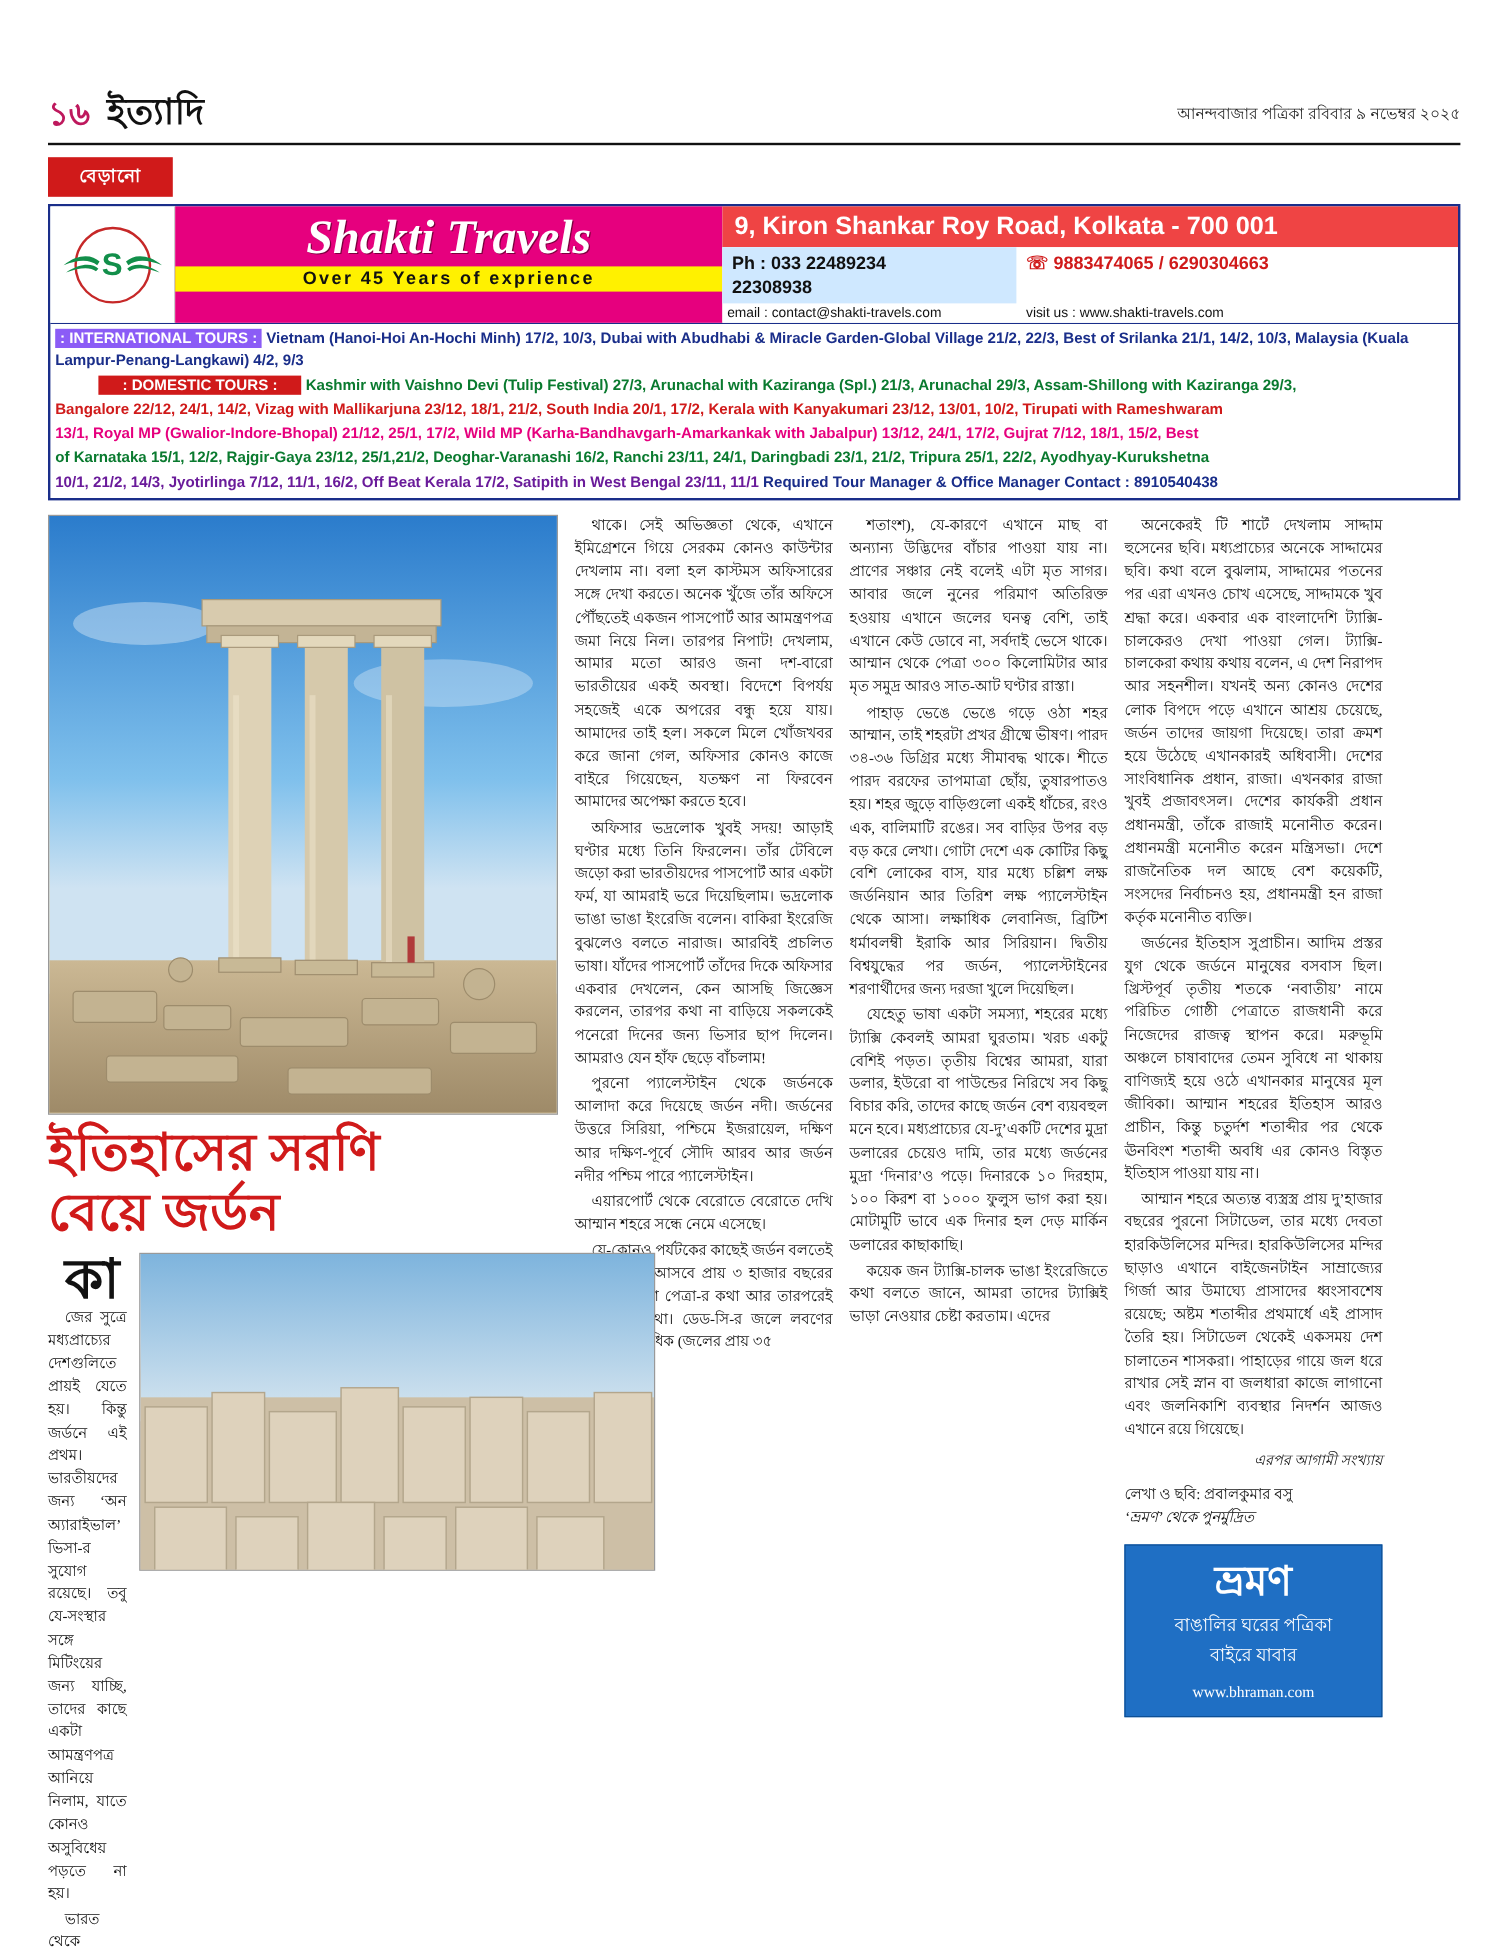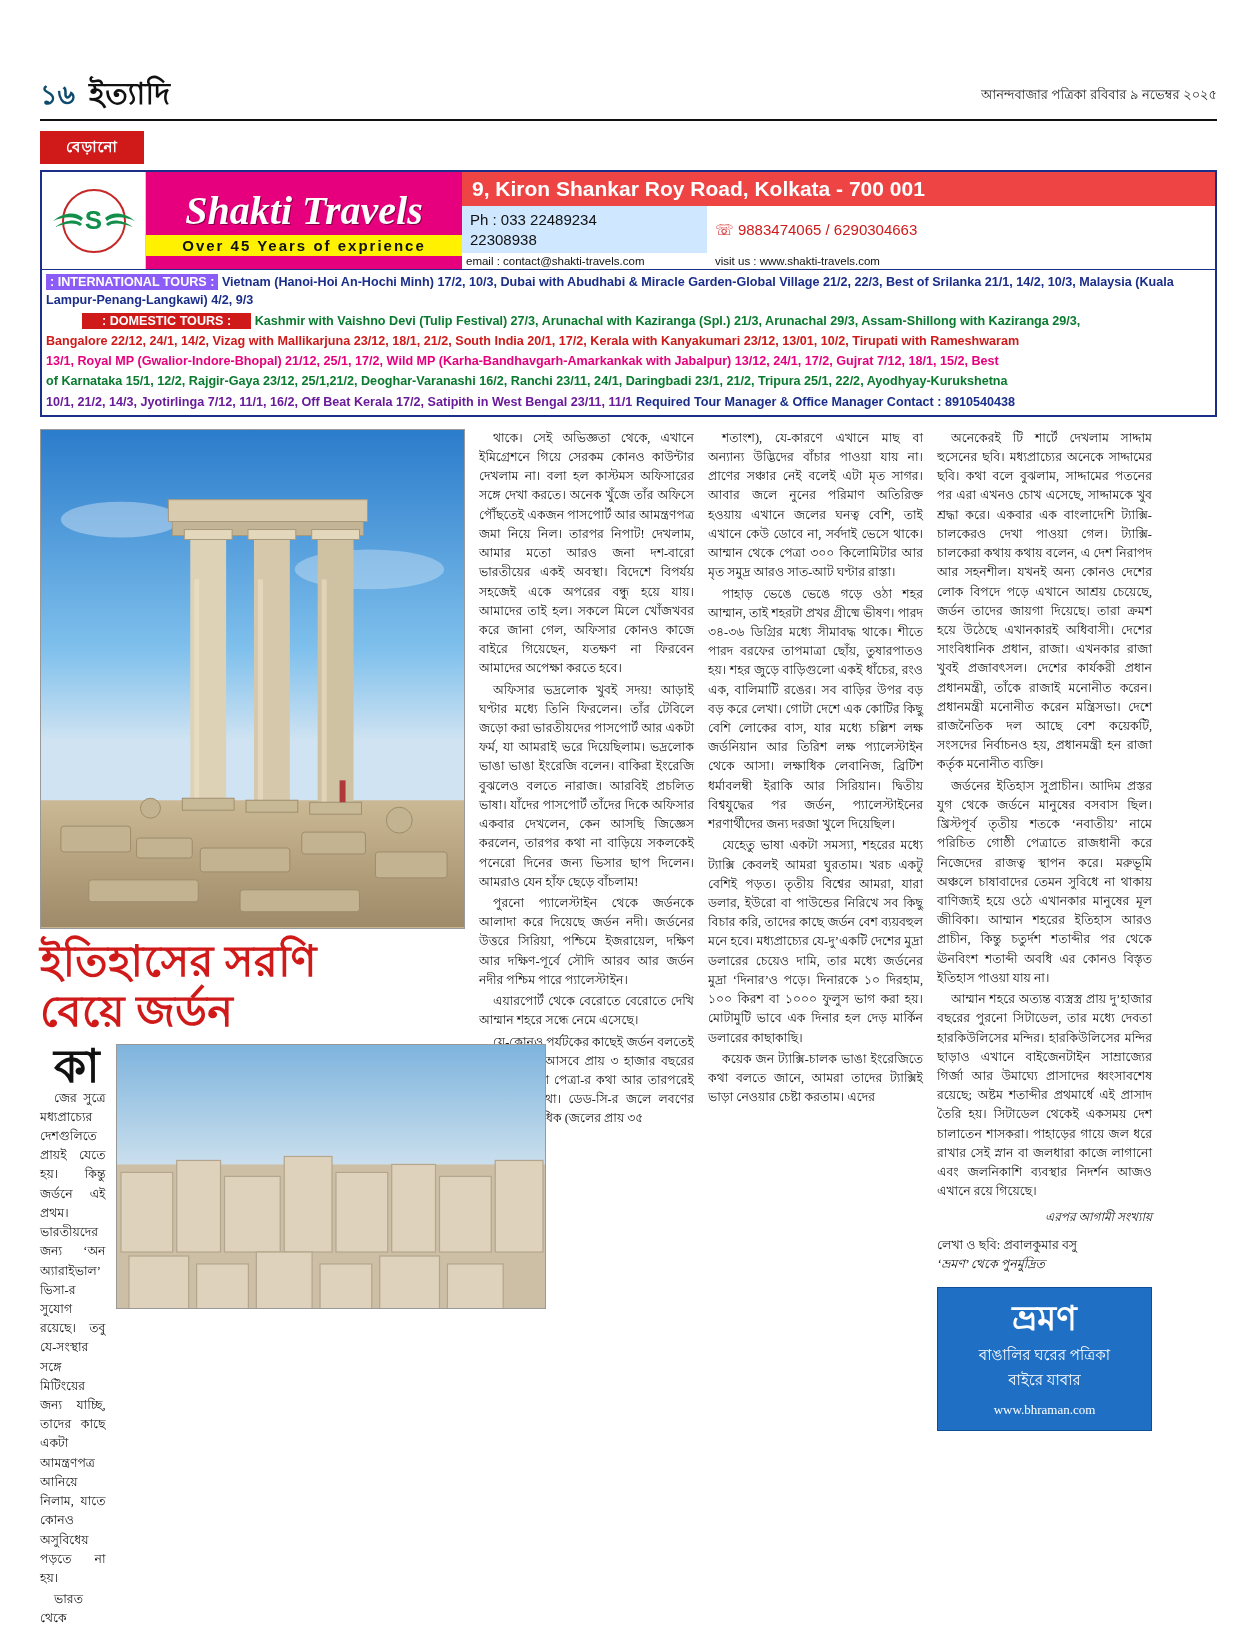"১৬" .page-num { color: #0c4a6e -> #be185d }
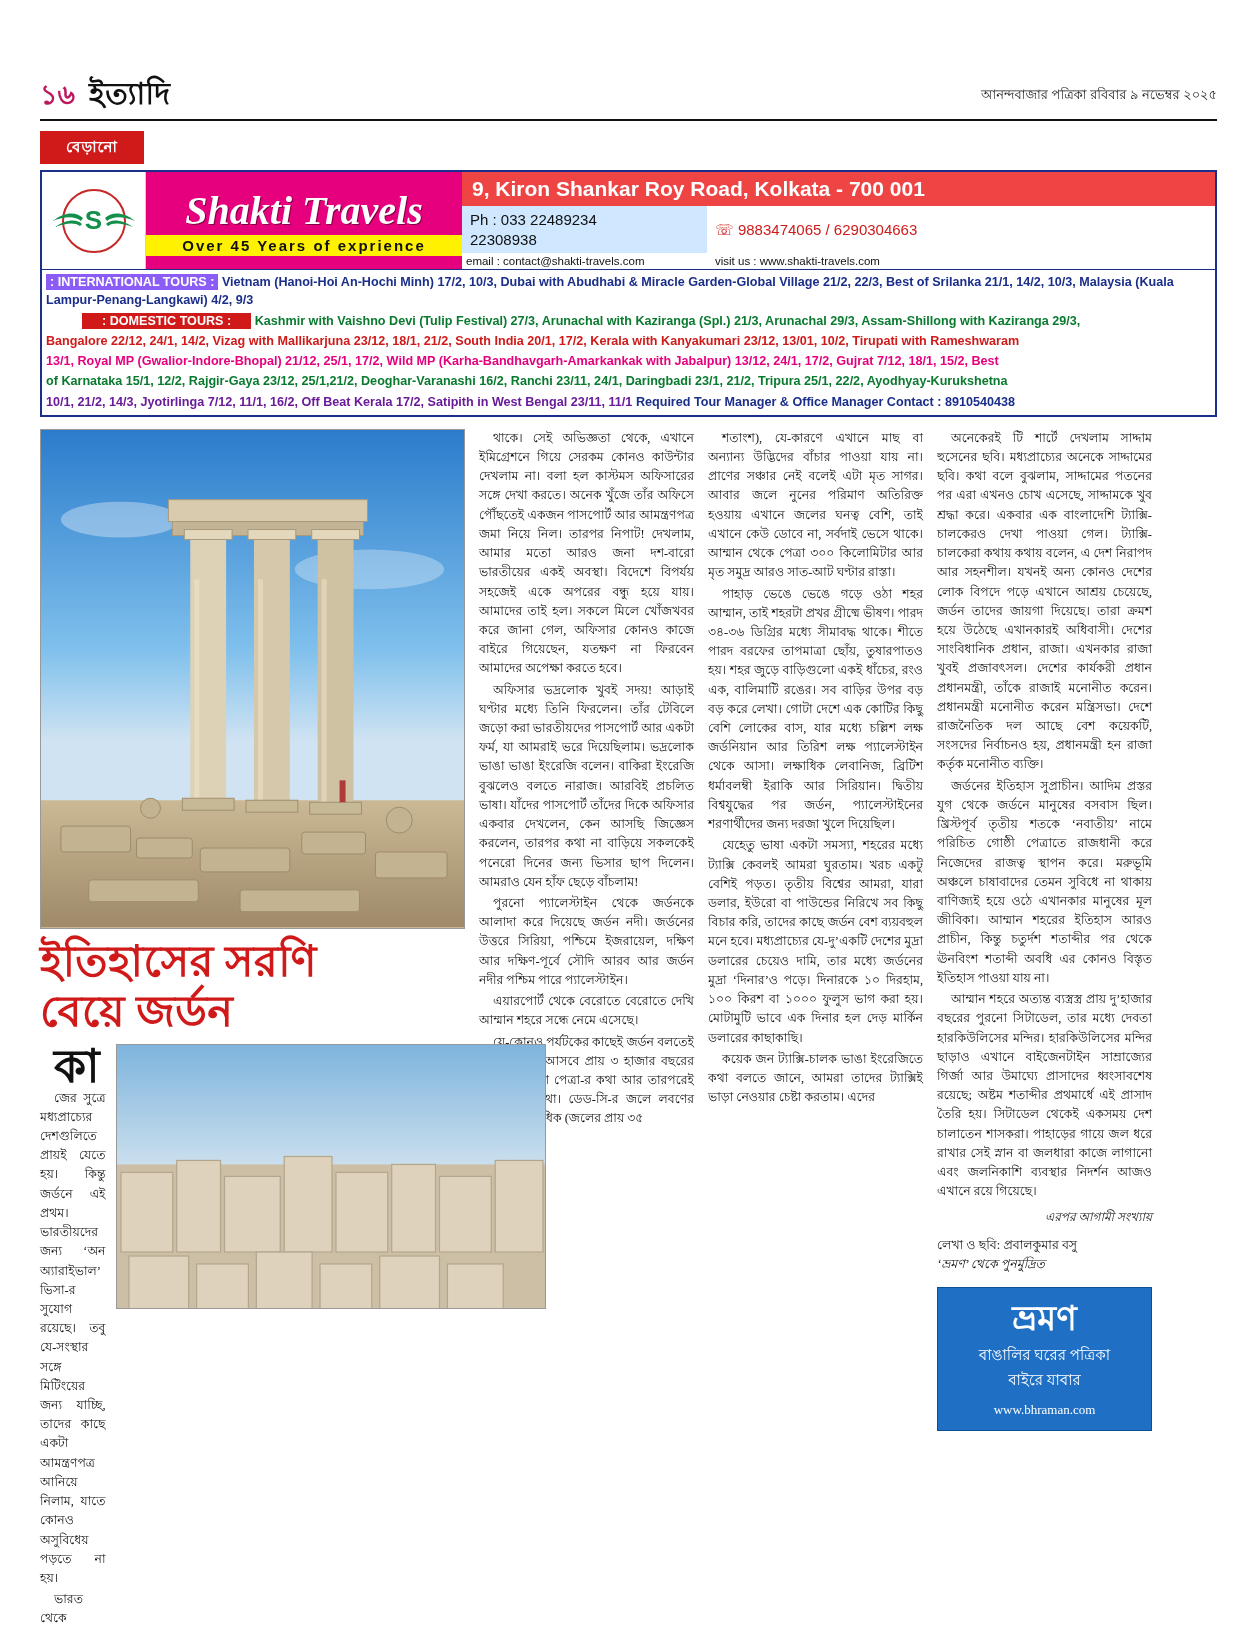"Shakti Travels" .shakti-name-block { justify-content: center -> none; width: 316px -> 456px }
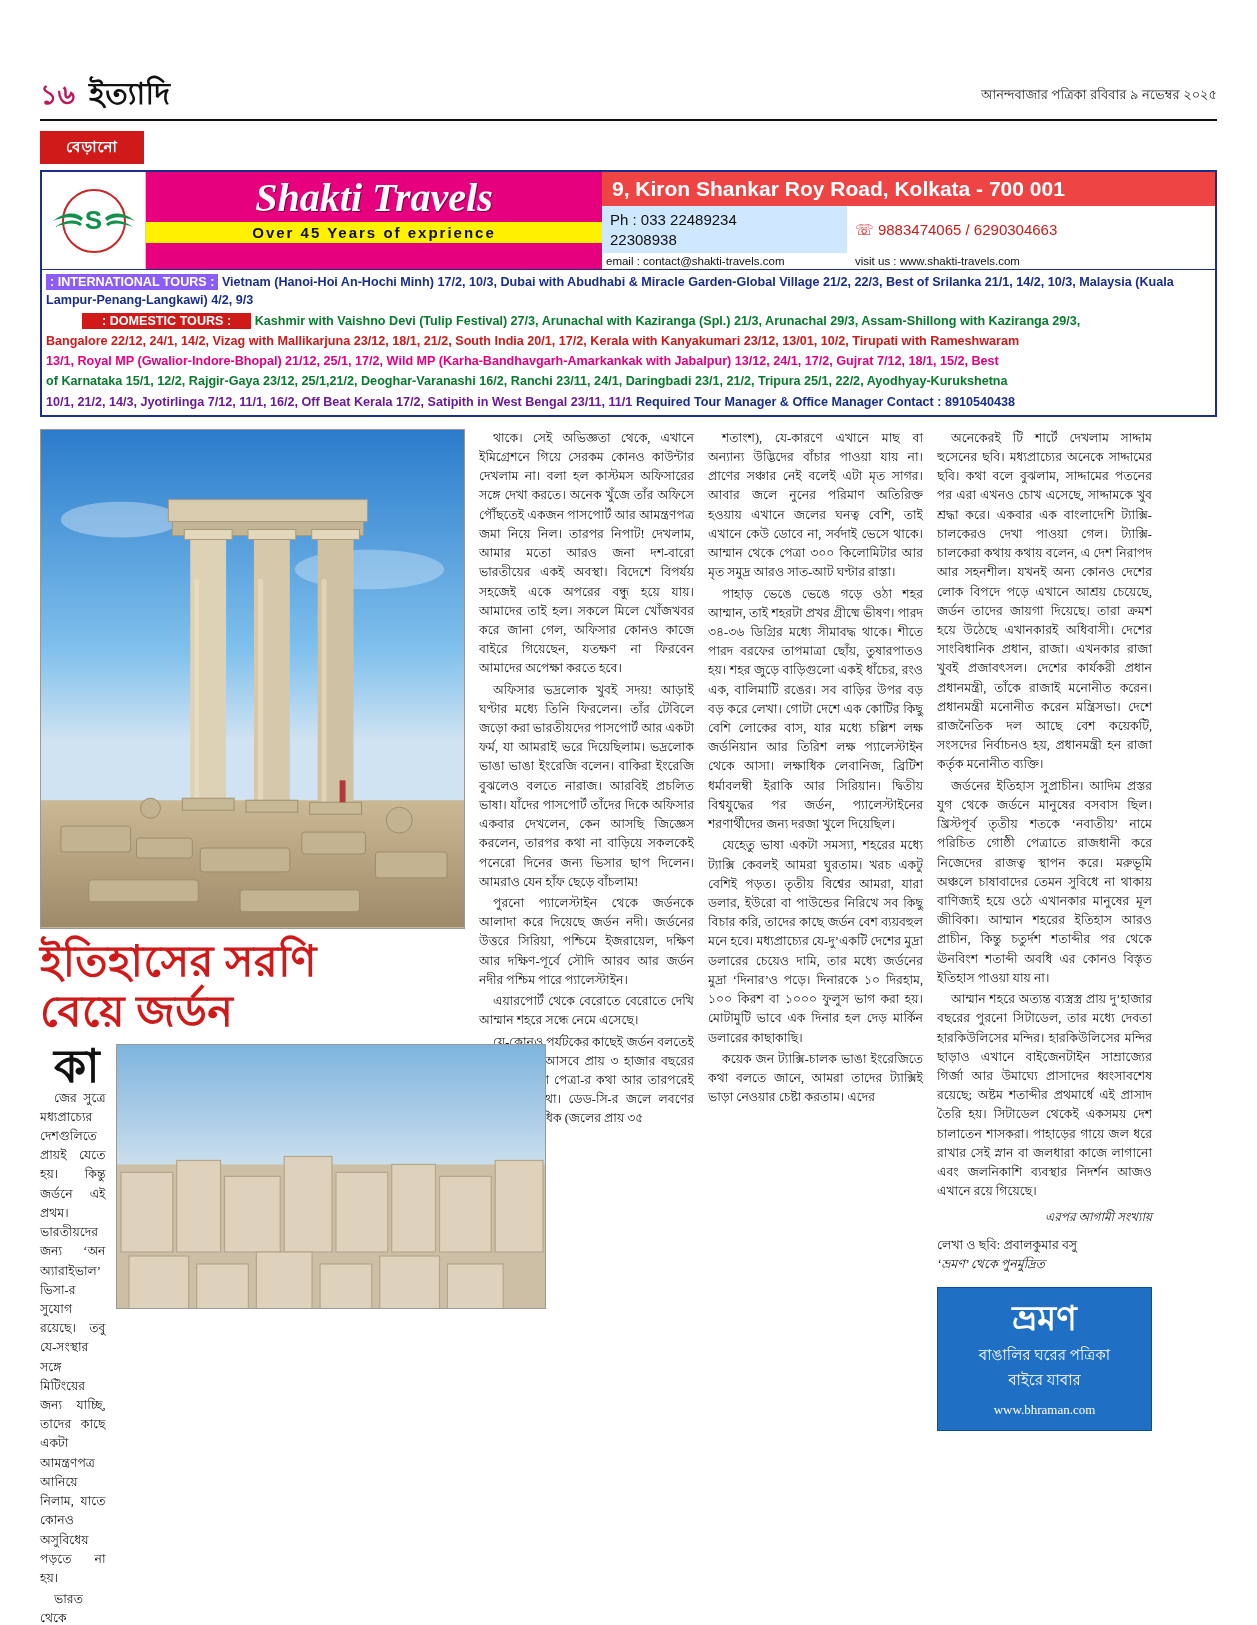"Ph : 033 22489234" .shakti-contact { align-items: center -> none; font-weight: 400 -> 700 }
